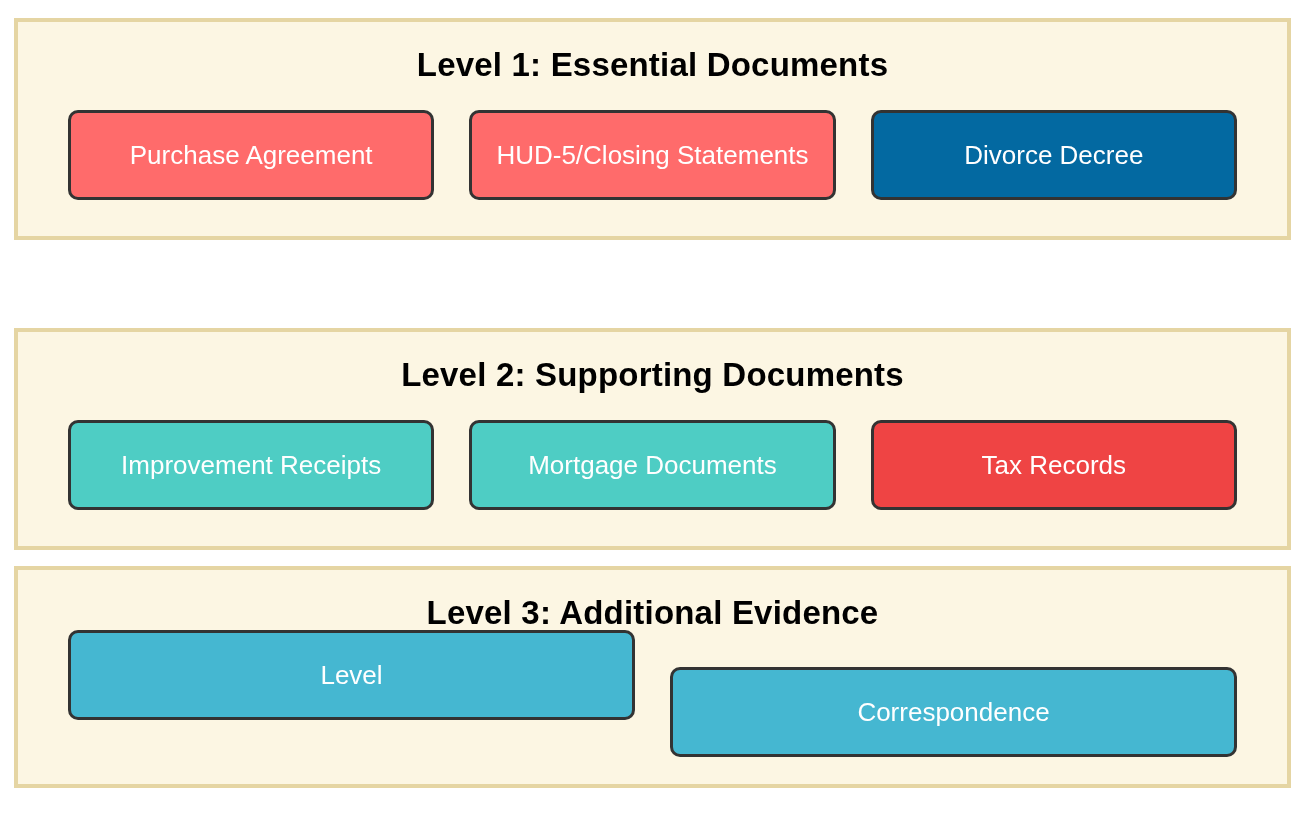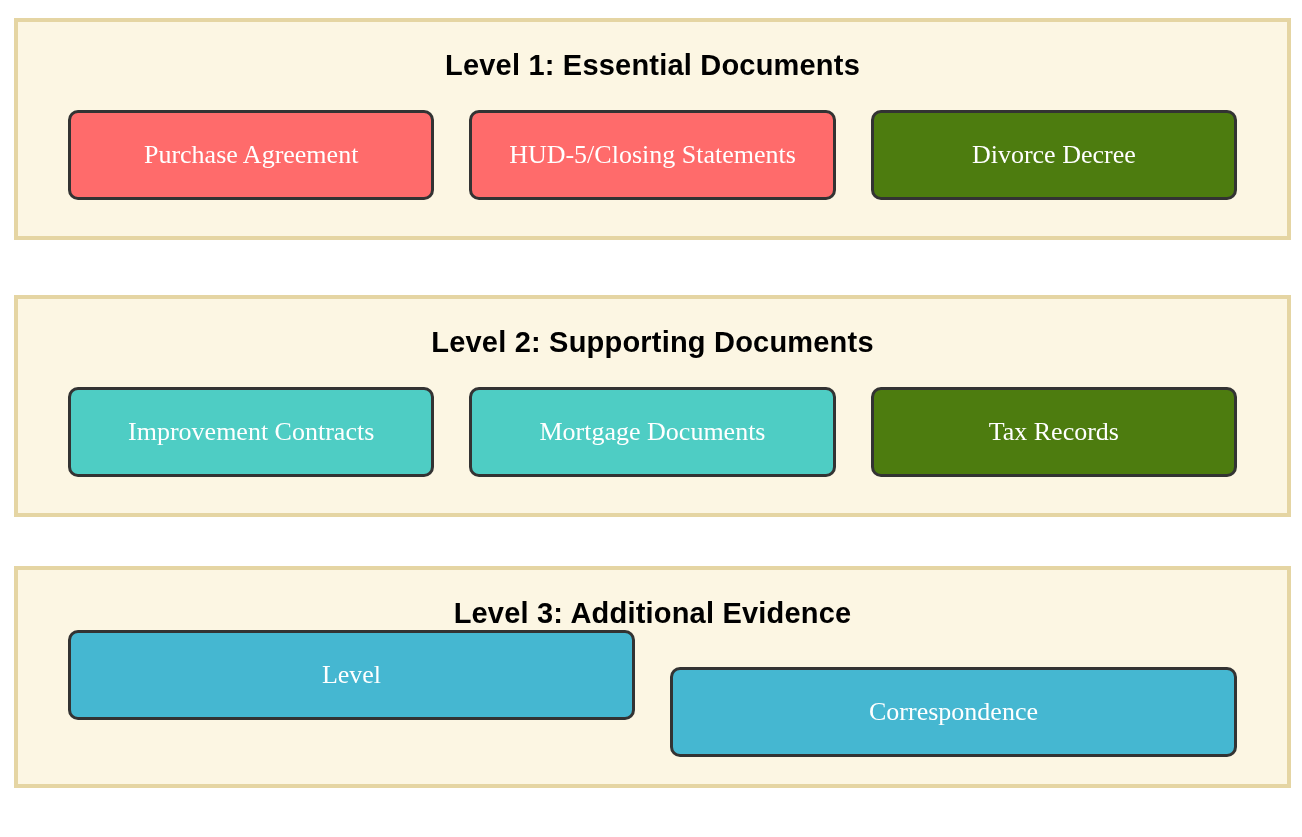"Level 1: Essential Documents" .level-title { font-size: 29px -> 33px }
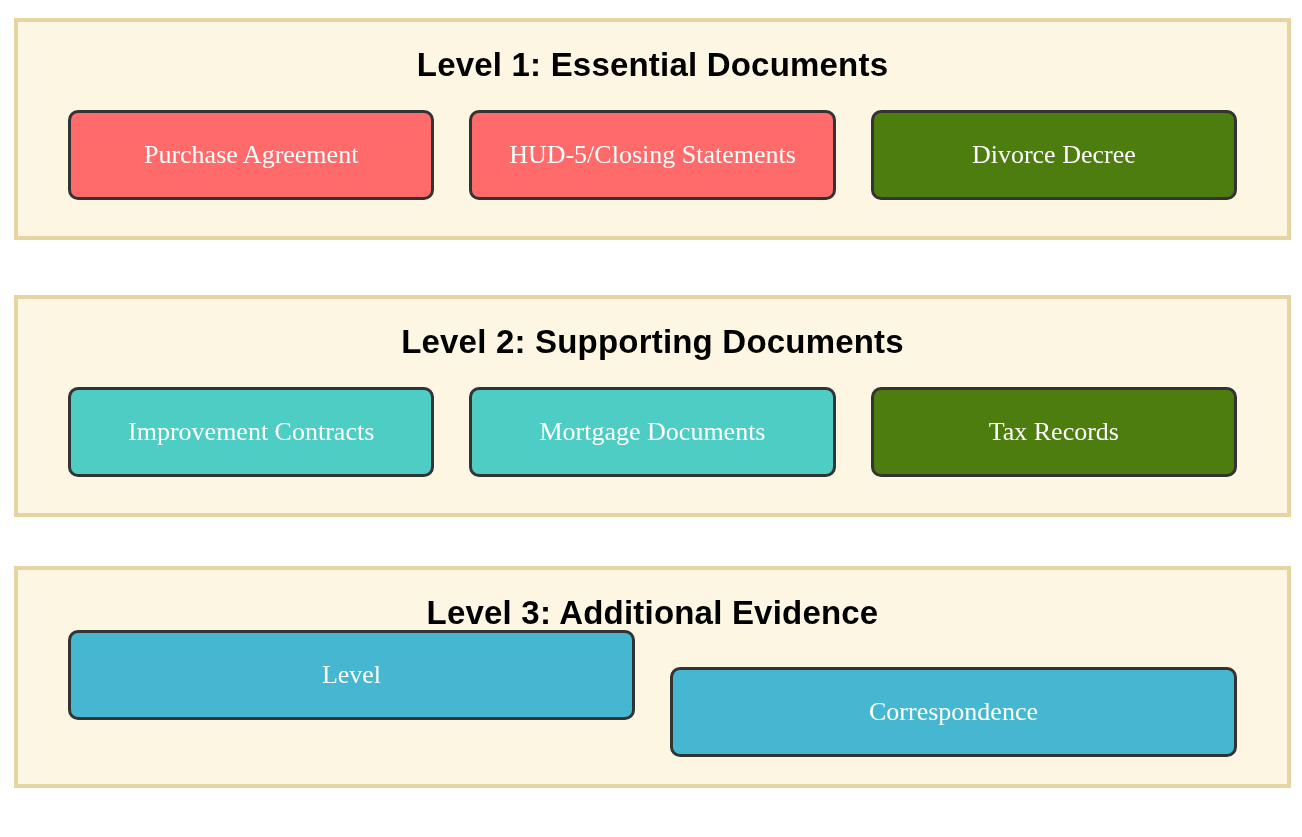"Purchase Agreement" .node-row { font-family: Liberation Serif, serif -> none }
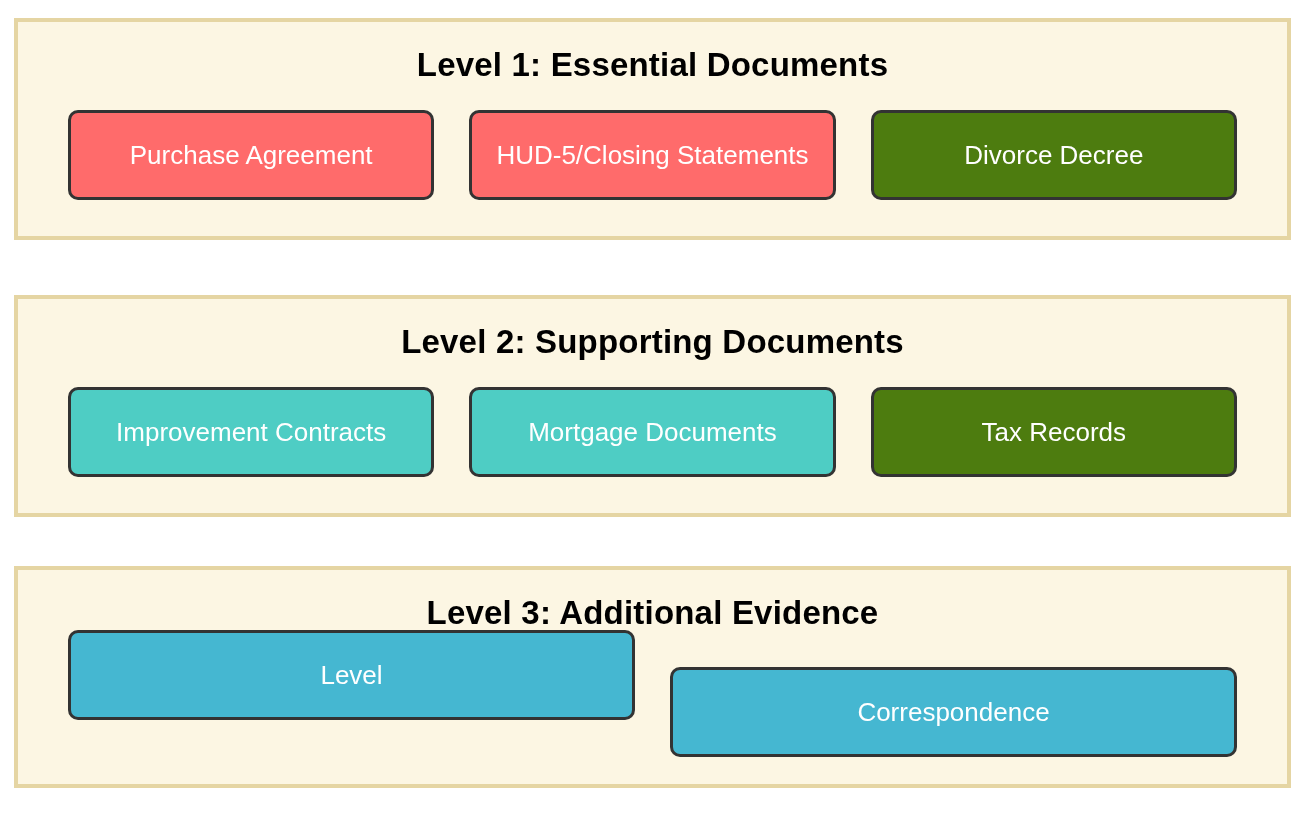"Divorce Decree" div.node { background: #4d7c0f -> #0369a1 }
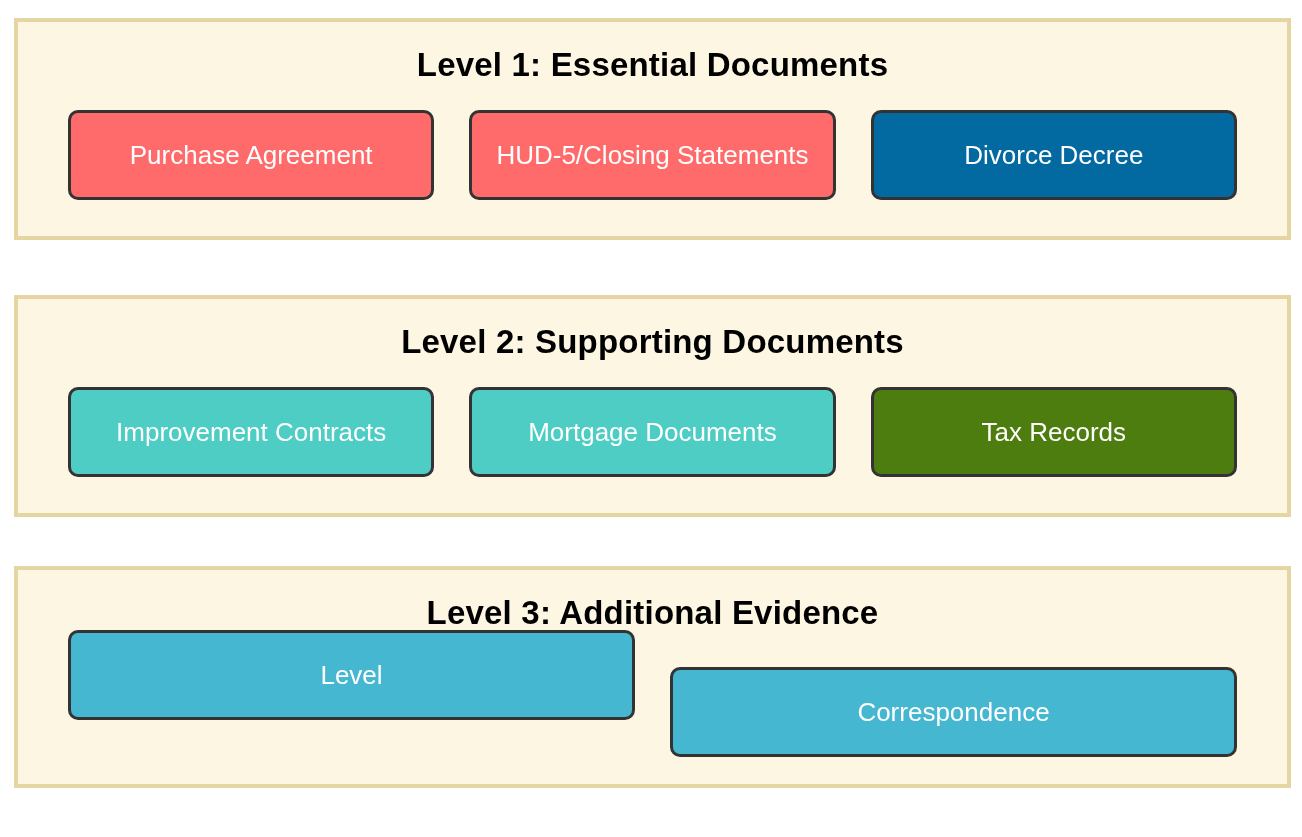"Level 2: Supporting Documents" .level-2 { top: 295px -> 328px }
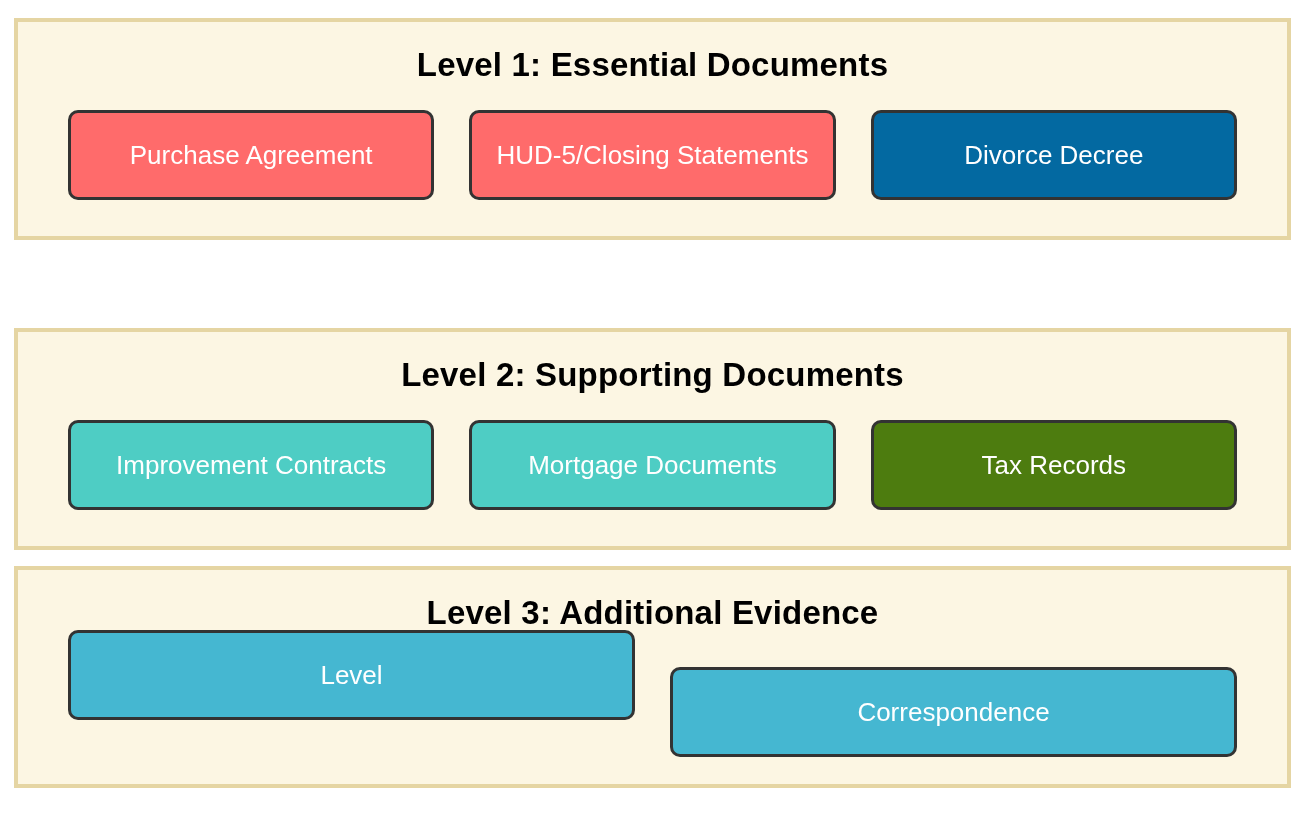"Improvement Contracts" div.node { text: Contracts -> Receipts }
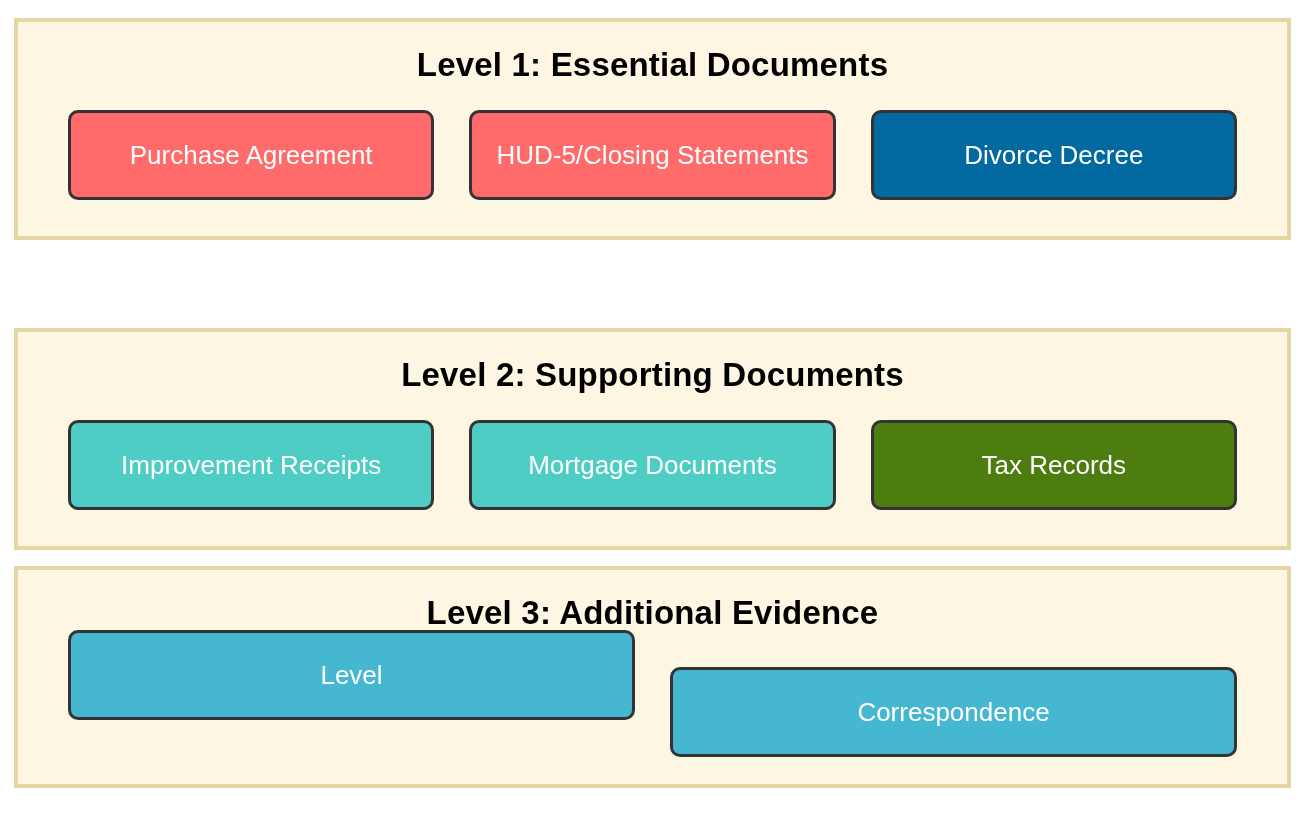"Tax Records" div.node { background: #4d7c0f -> #ef4444 }
